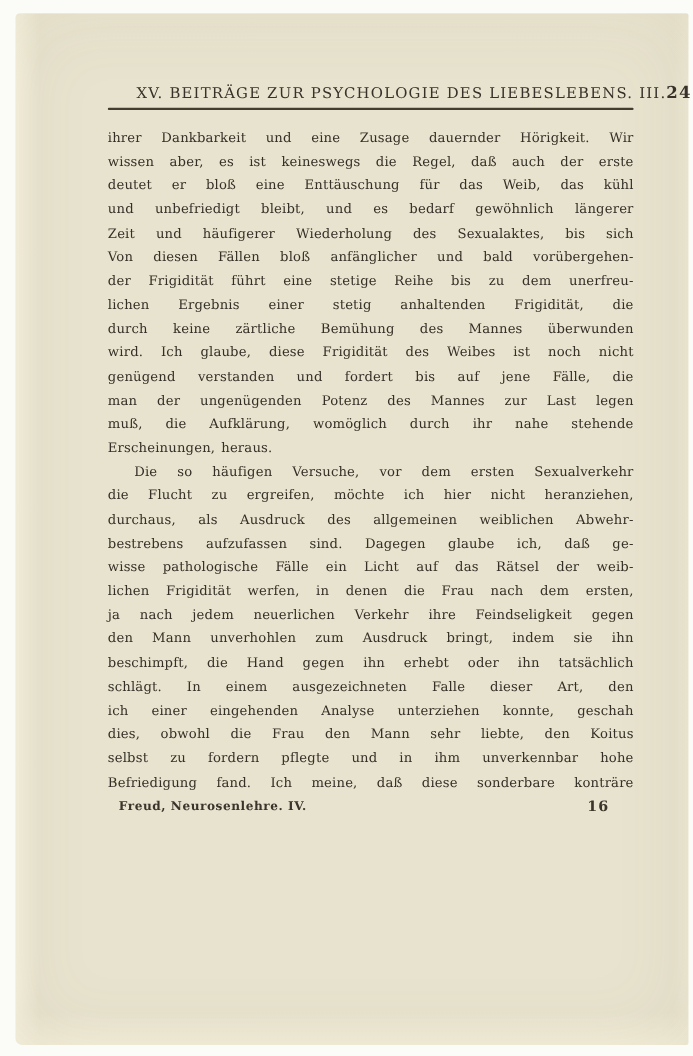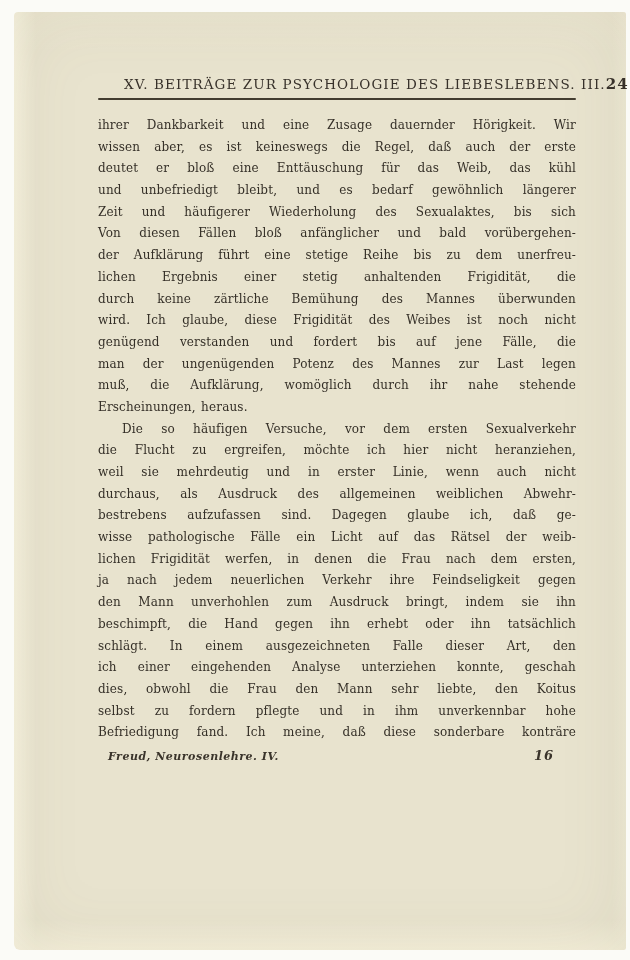"der Aufklärung führt eine stetige" div.line { text: Aufklärung -> Frigidität }
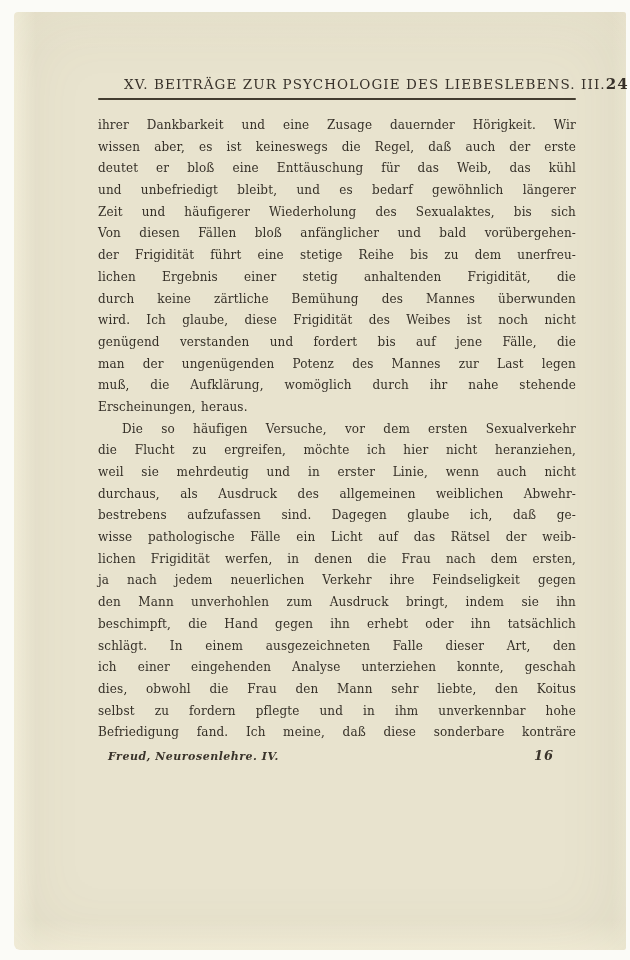"weil sie mehrdeutig und in" div.line { html: <div>weil sie mehrdeutig und in erster Linie, wenn auch nicht</div> -> none }
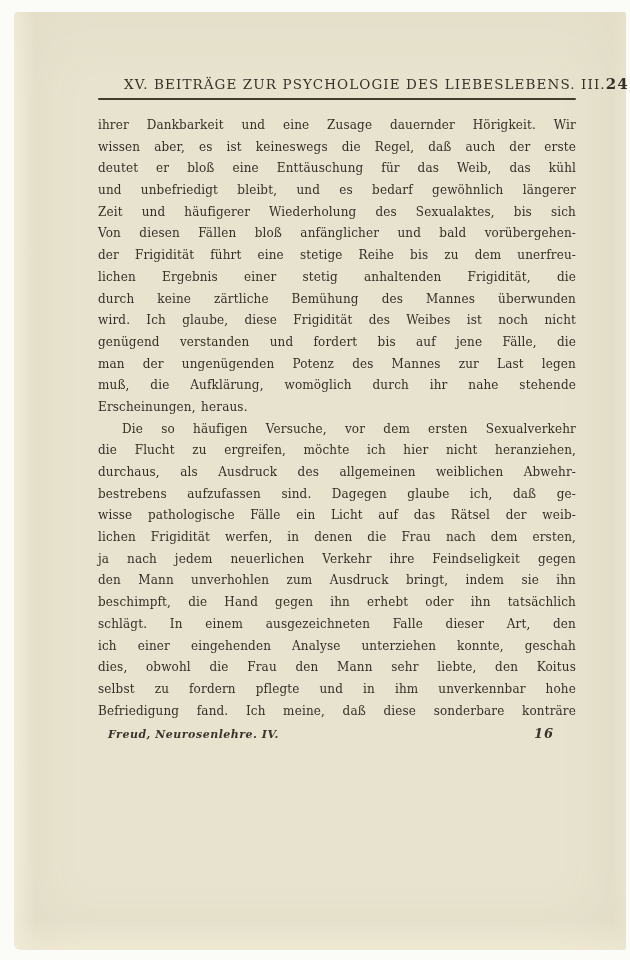"Freud, Neurosenlehre. IV." .page-footer { align-items: flex-end -> flex-start; font-style: italic -> none }
